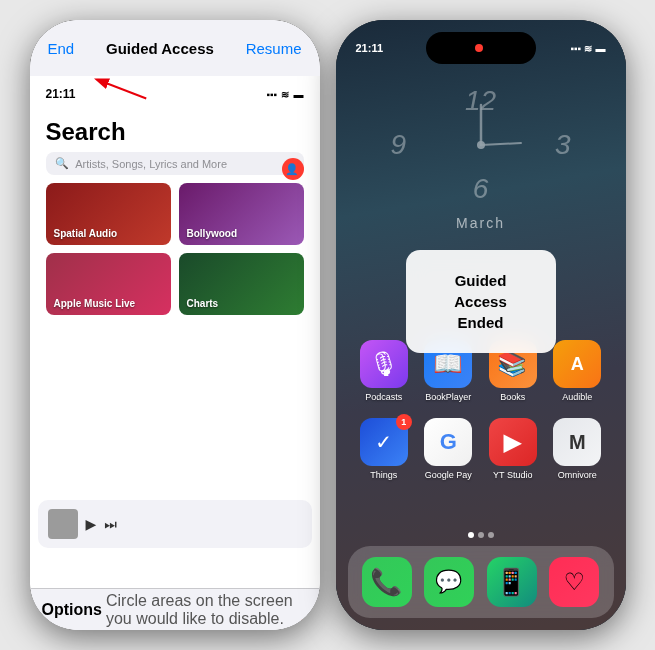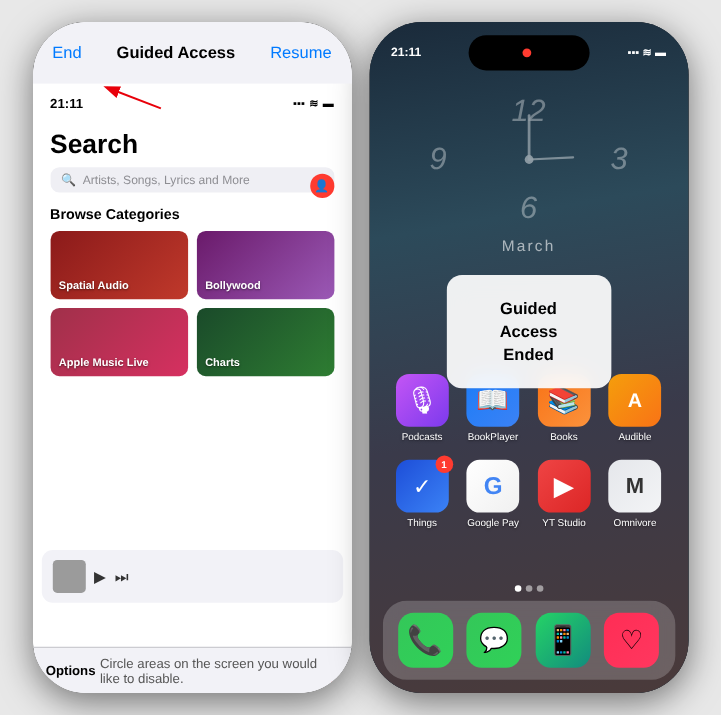"Browse Categories" div.browse-categories { html: <div>Browse Categories</div> -> none }
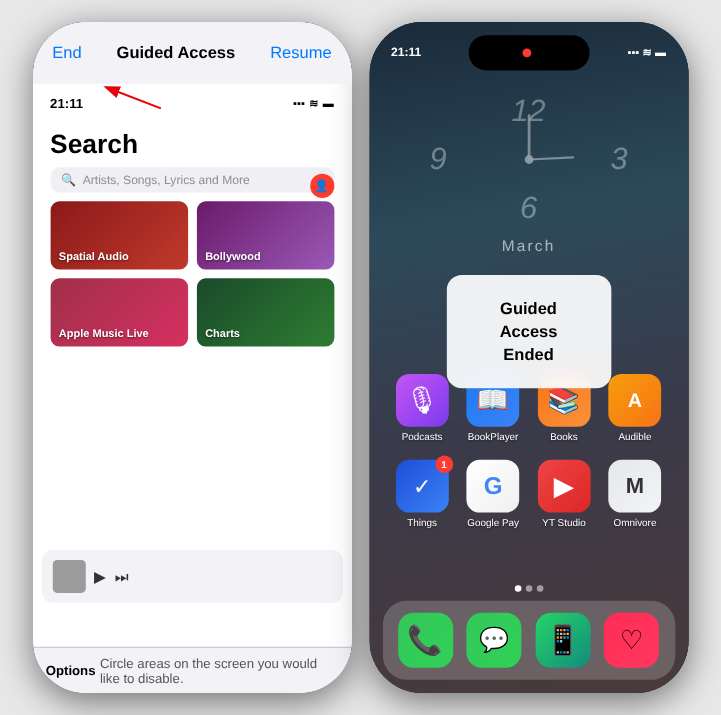"Options" .options-bar { font-size: 12px -> 16px }
